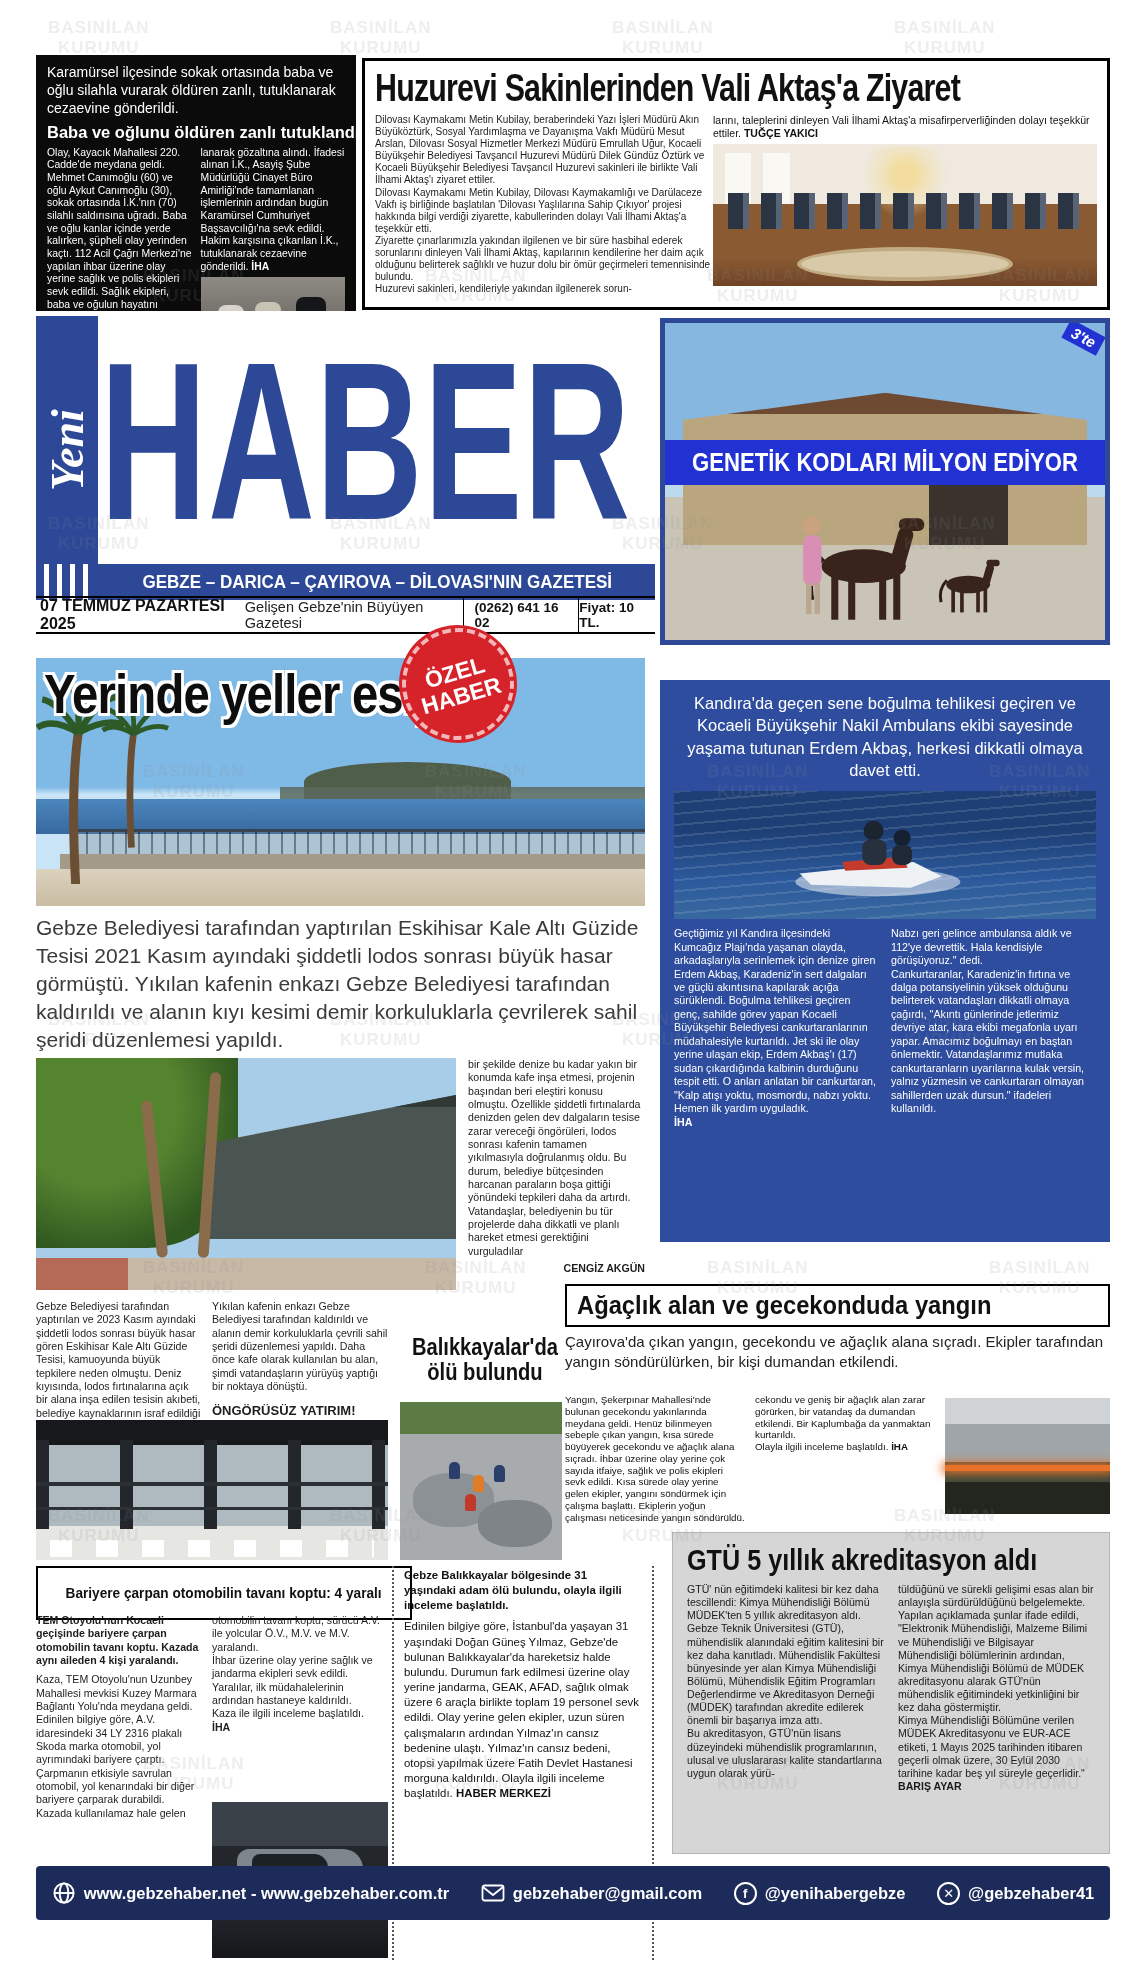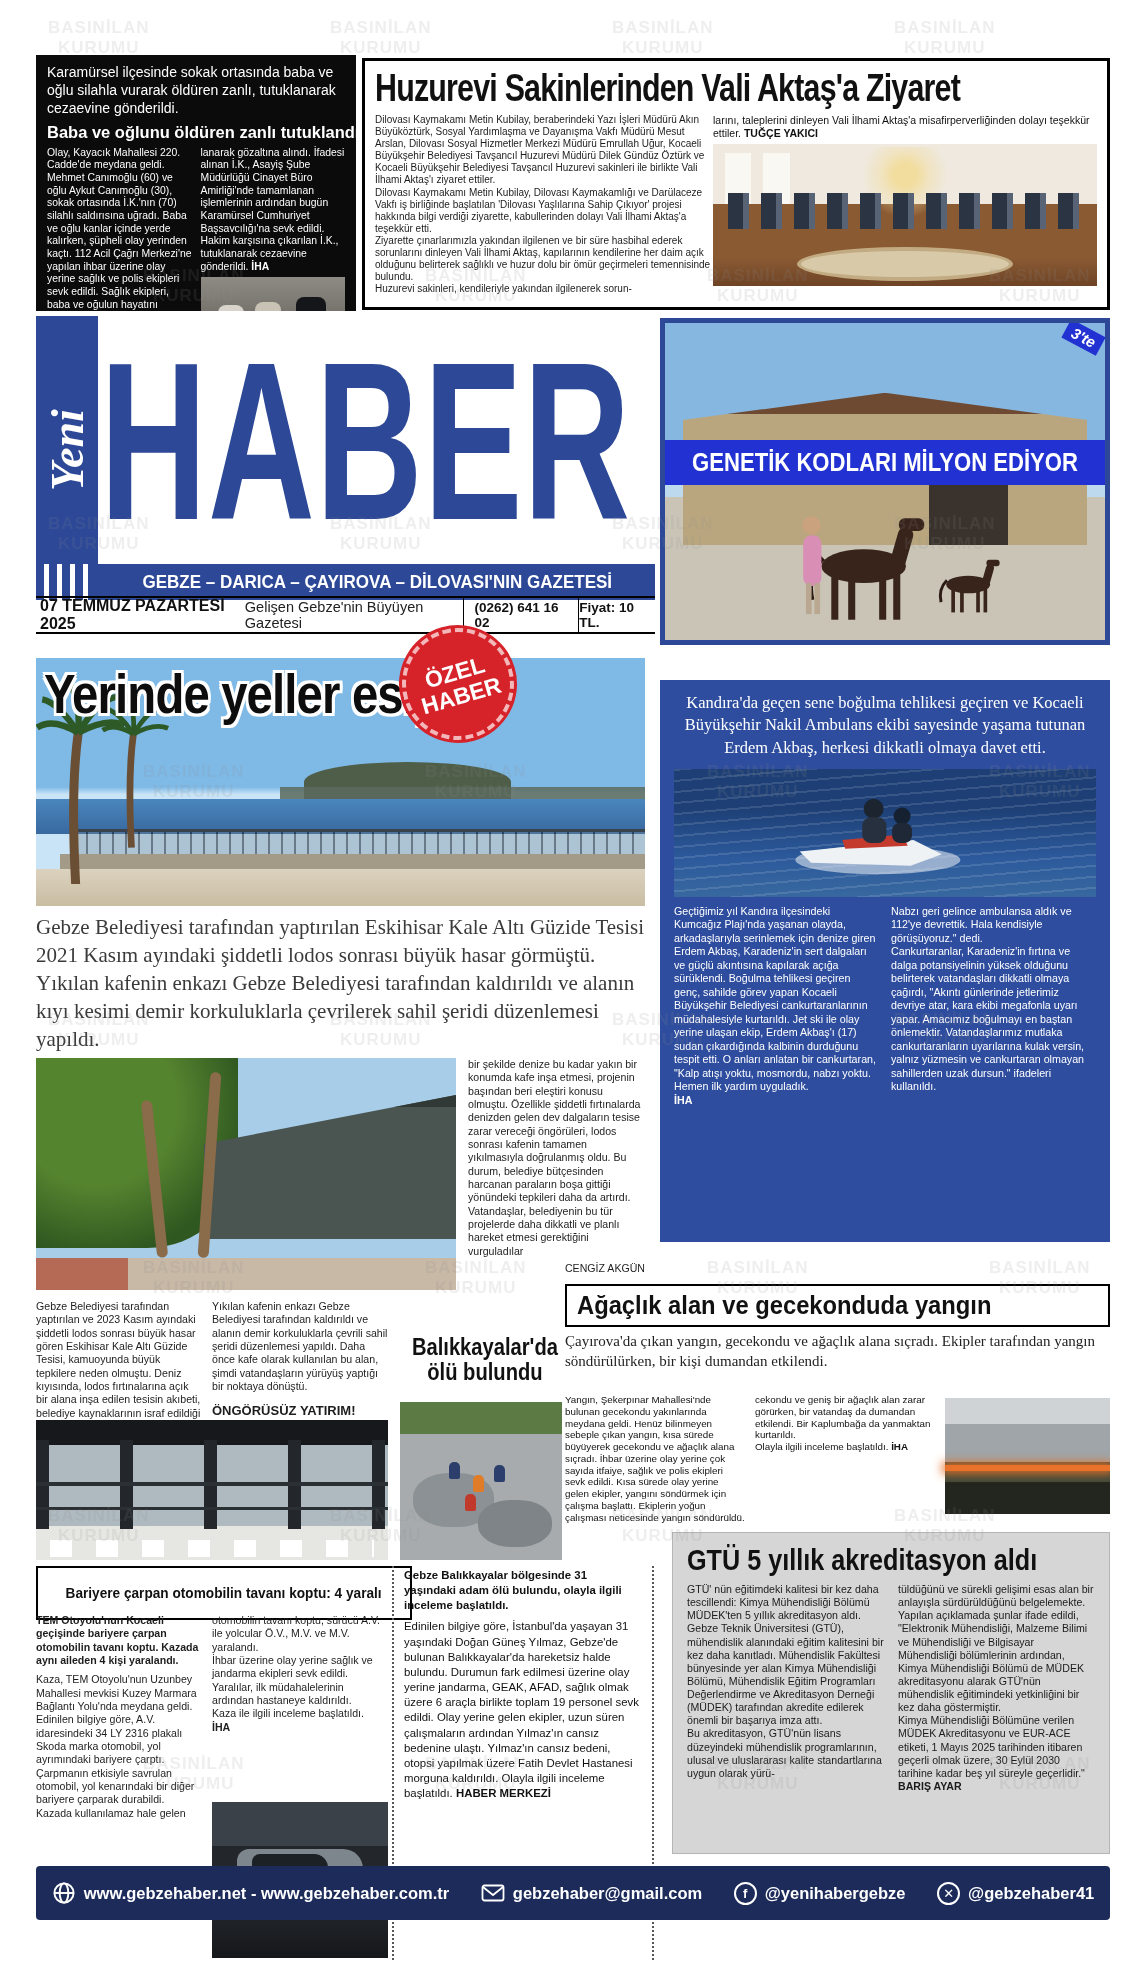"Kandıra'da geçen sene boğulma tehlikesi" .serif { font-family: Liberation Serif, serif -> Liberation Sans, sans-serif }
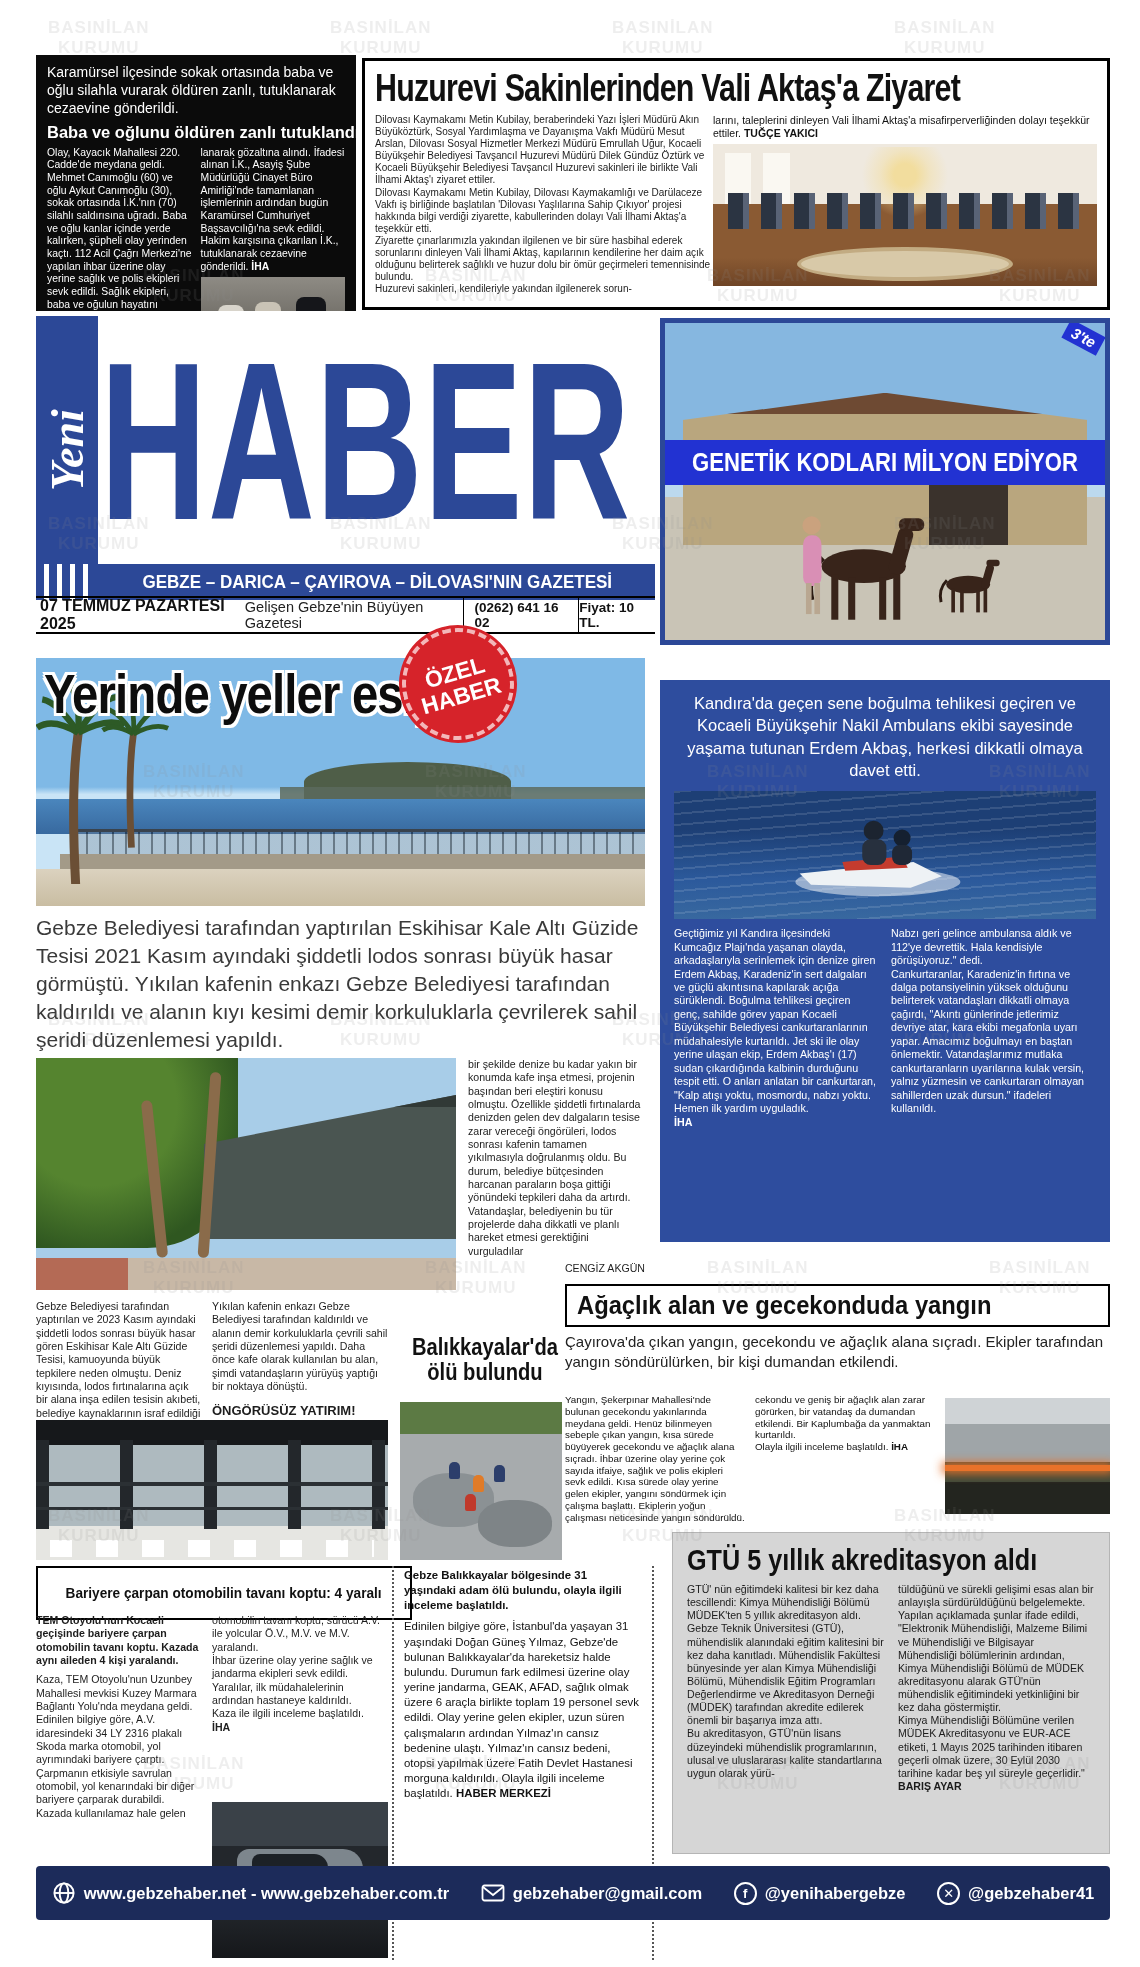"CENGİZ AKGÜN" .byline-right { font-weight: 400 -> 700 }
